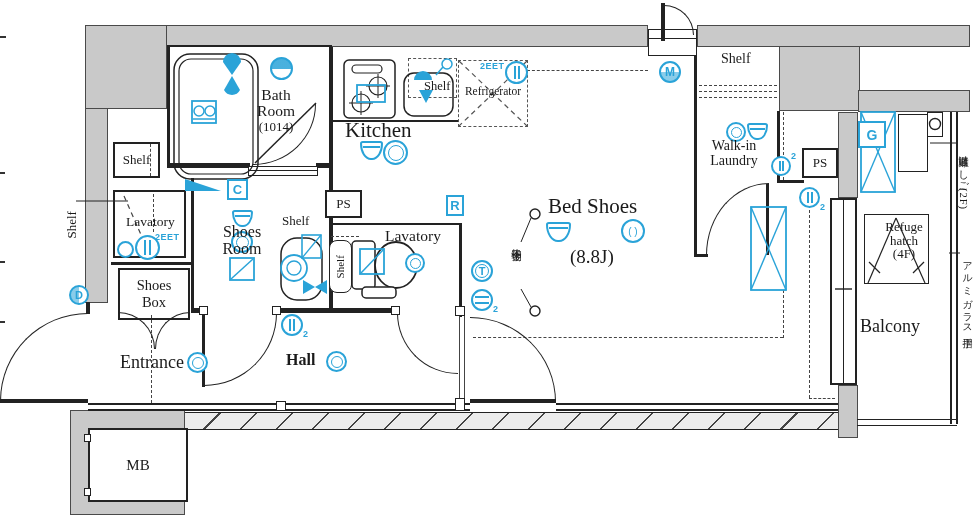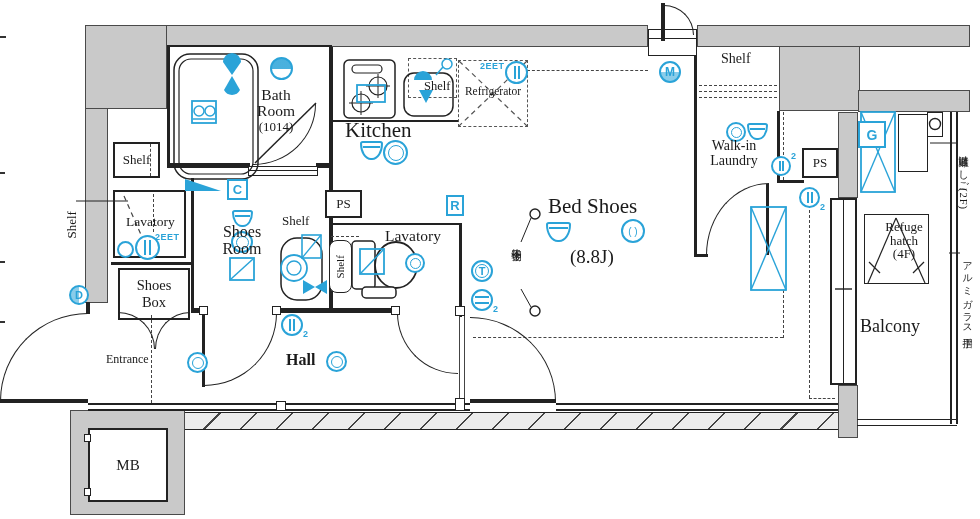"Entrance" div.abs { font-size: 12px -> 18px; left: 106px -> 120px }
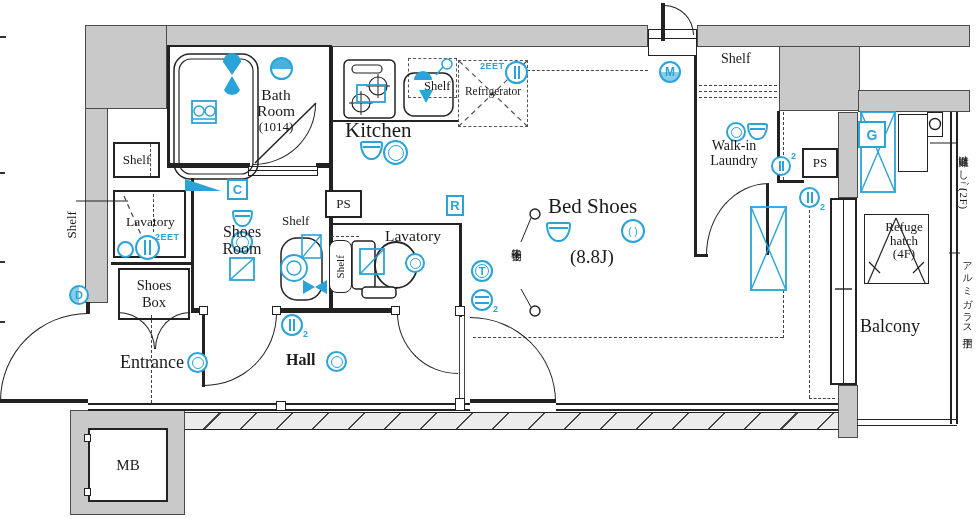"MB" div.abs { width: 80px -> 100px }
